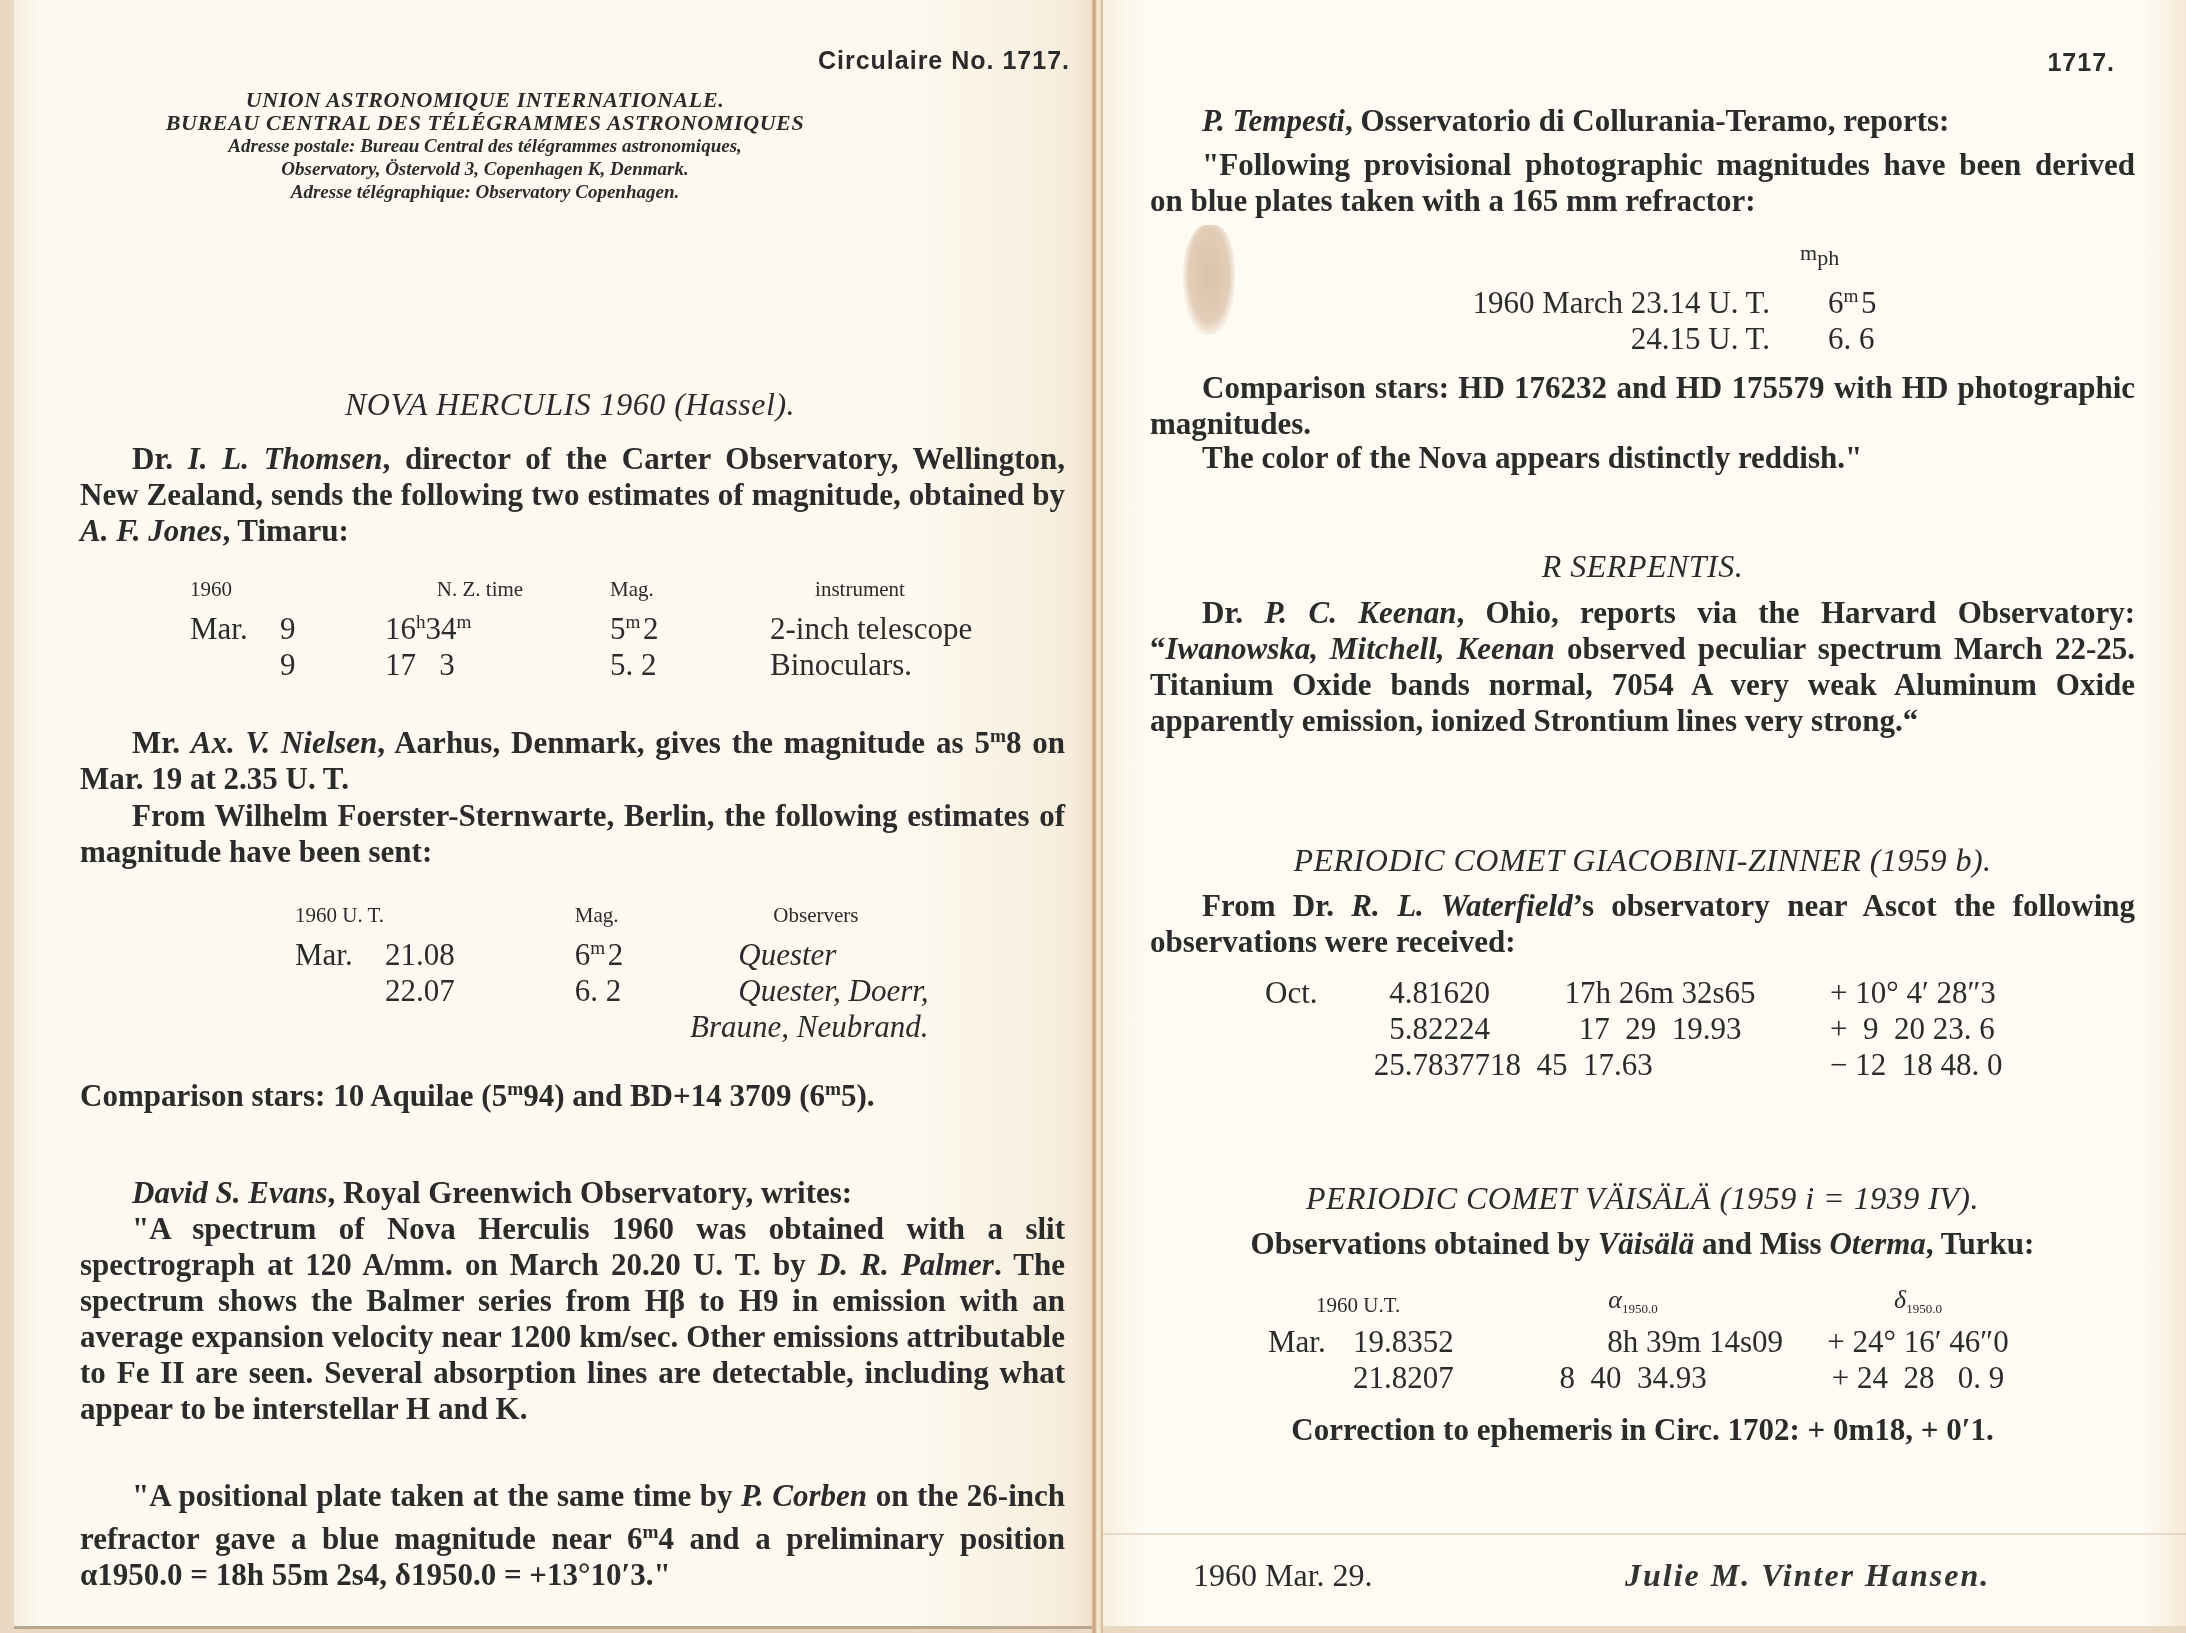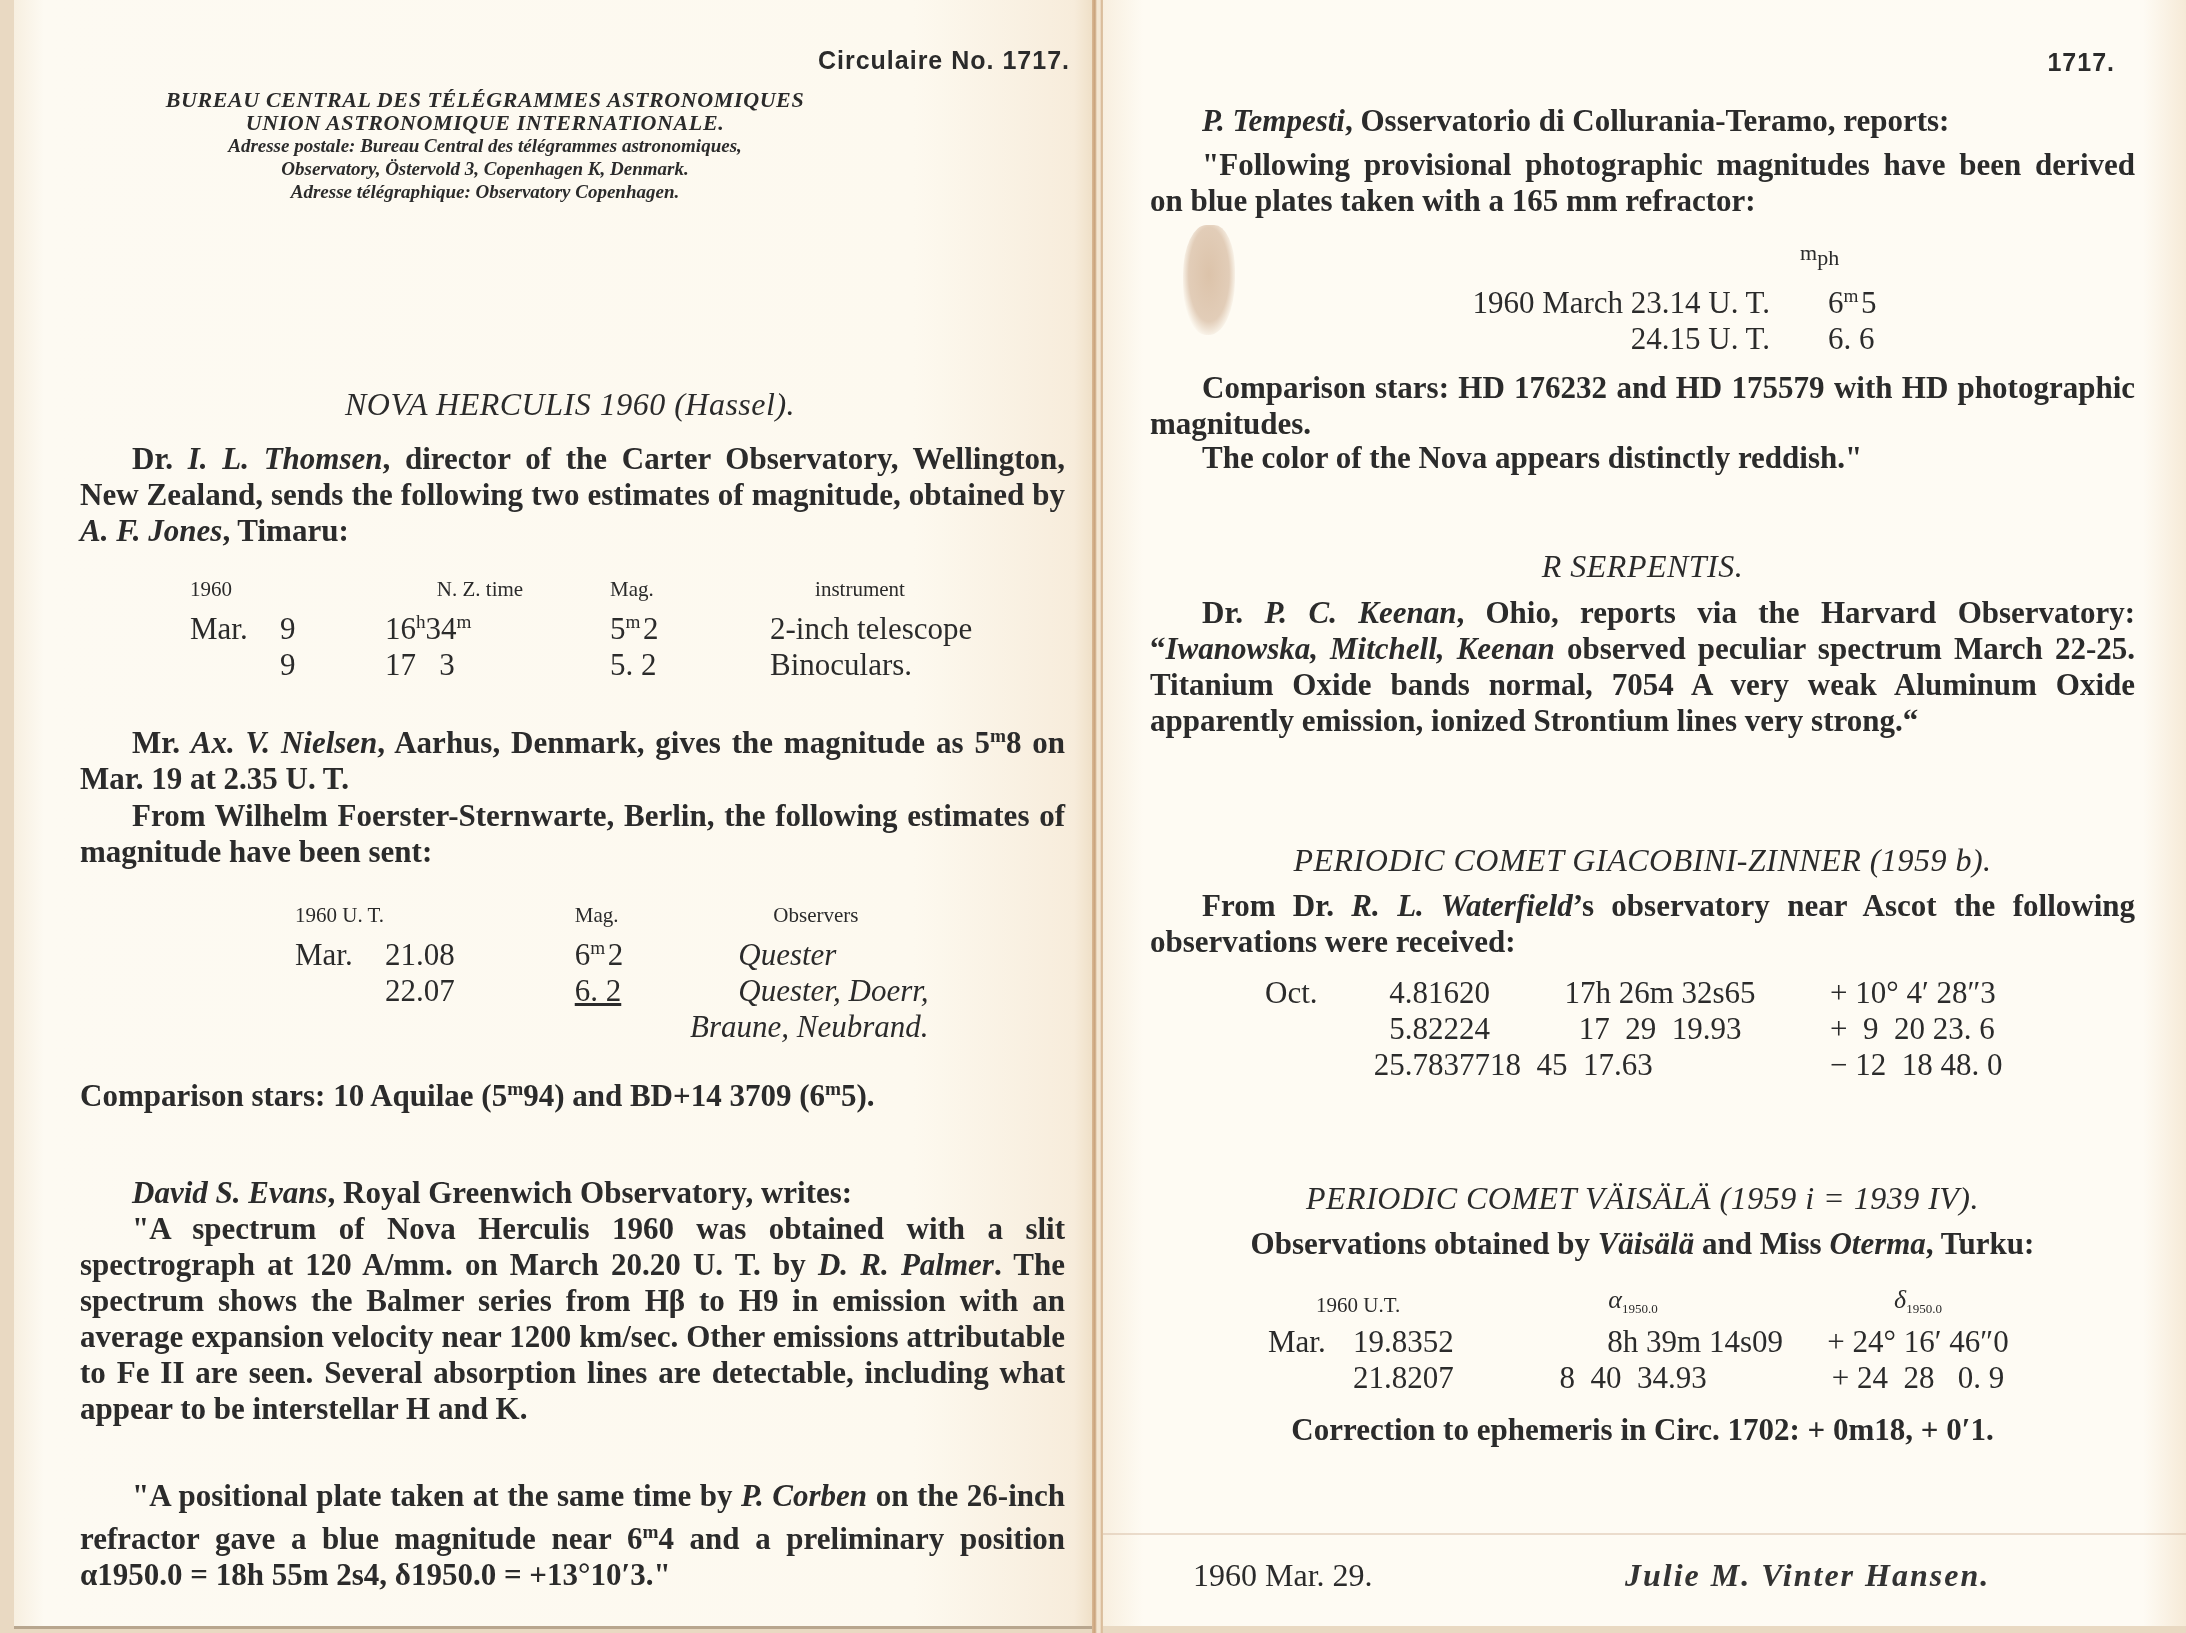"BUREAU CENTRAL DES TÉLÉGRAMMES" div.hdr-line { order: before "UNION ASTRONOMIQUE INTERNATIONALE." -> after "UNION ASTRONOMIQUE INTERNATIONALE." }
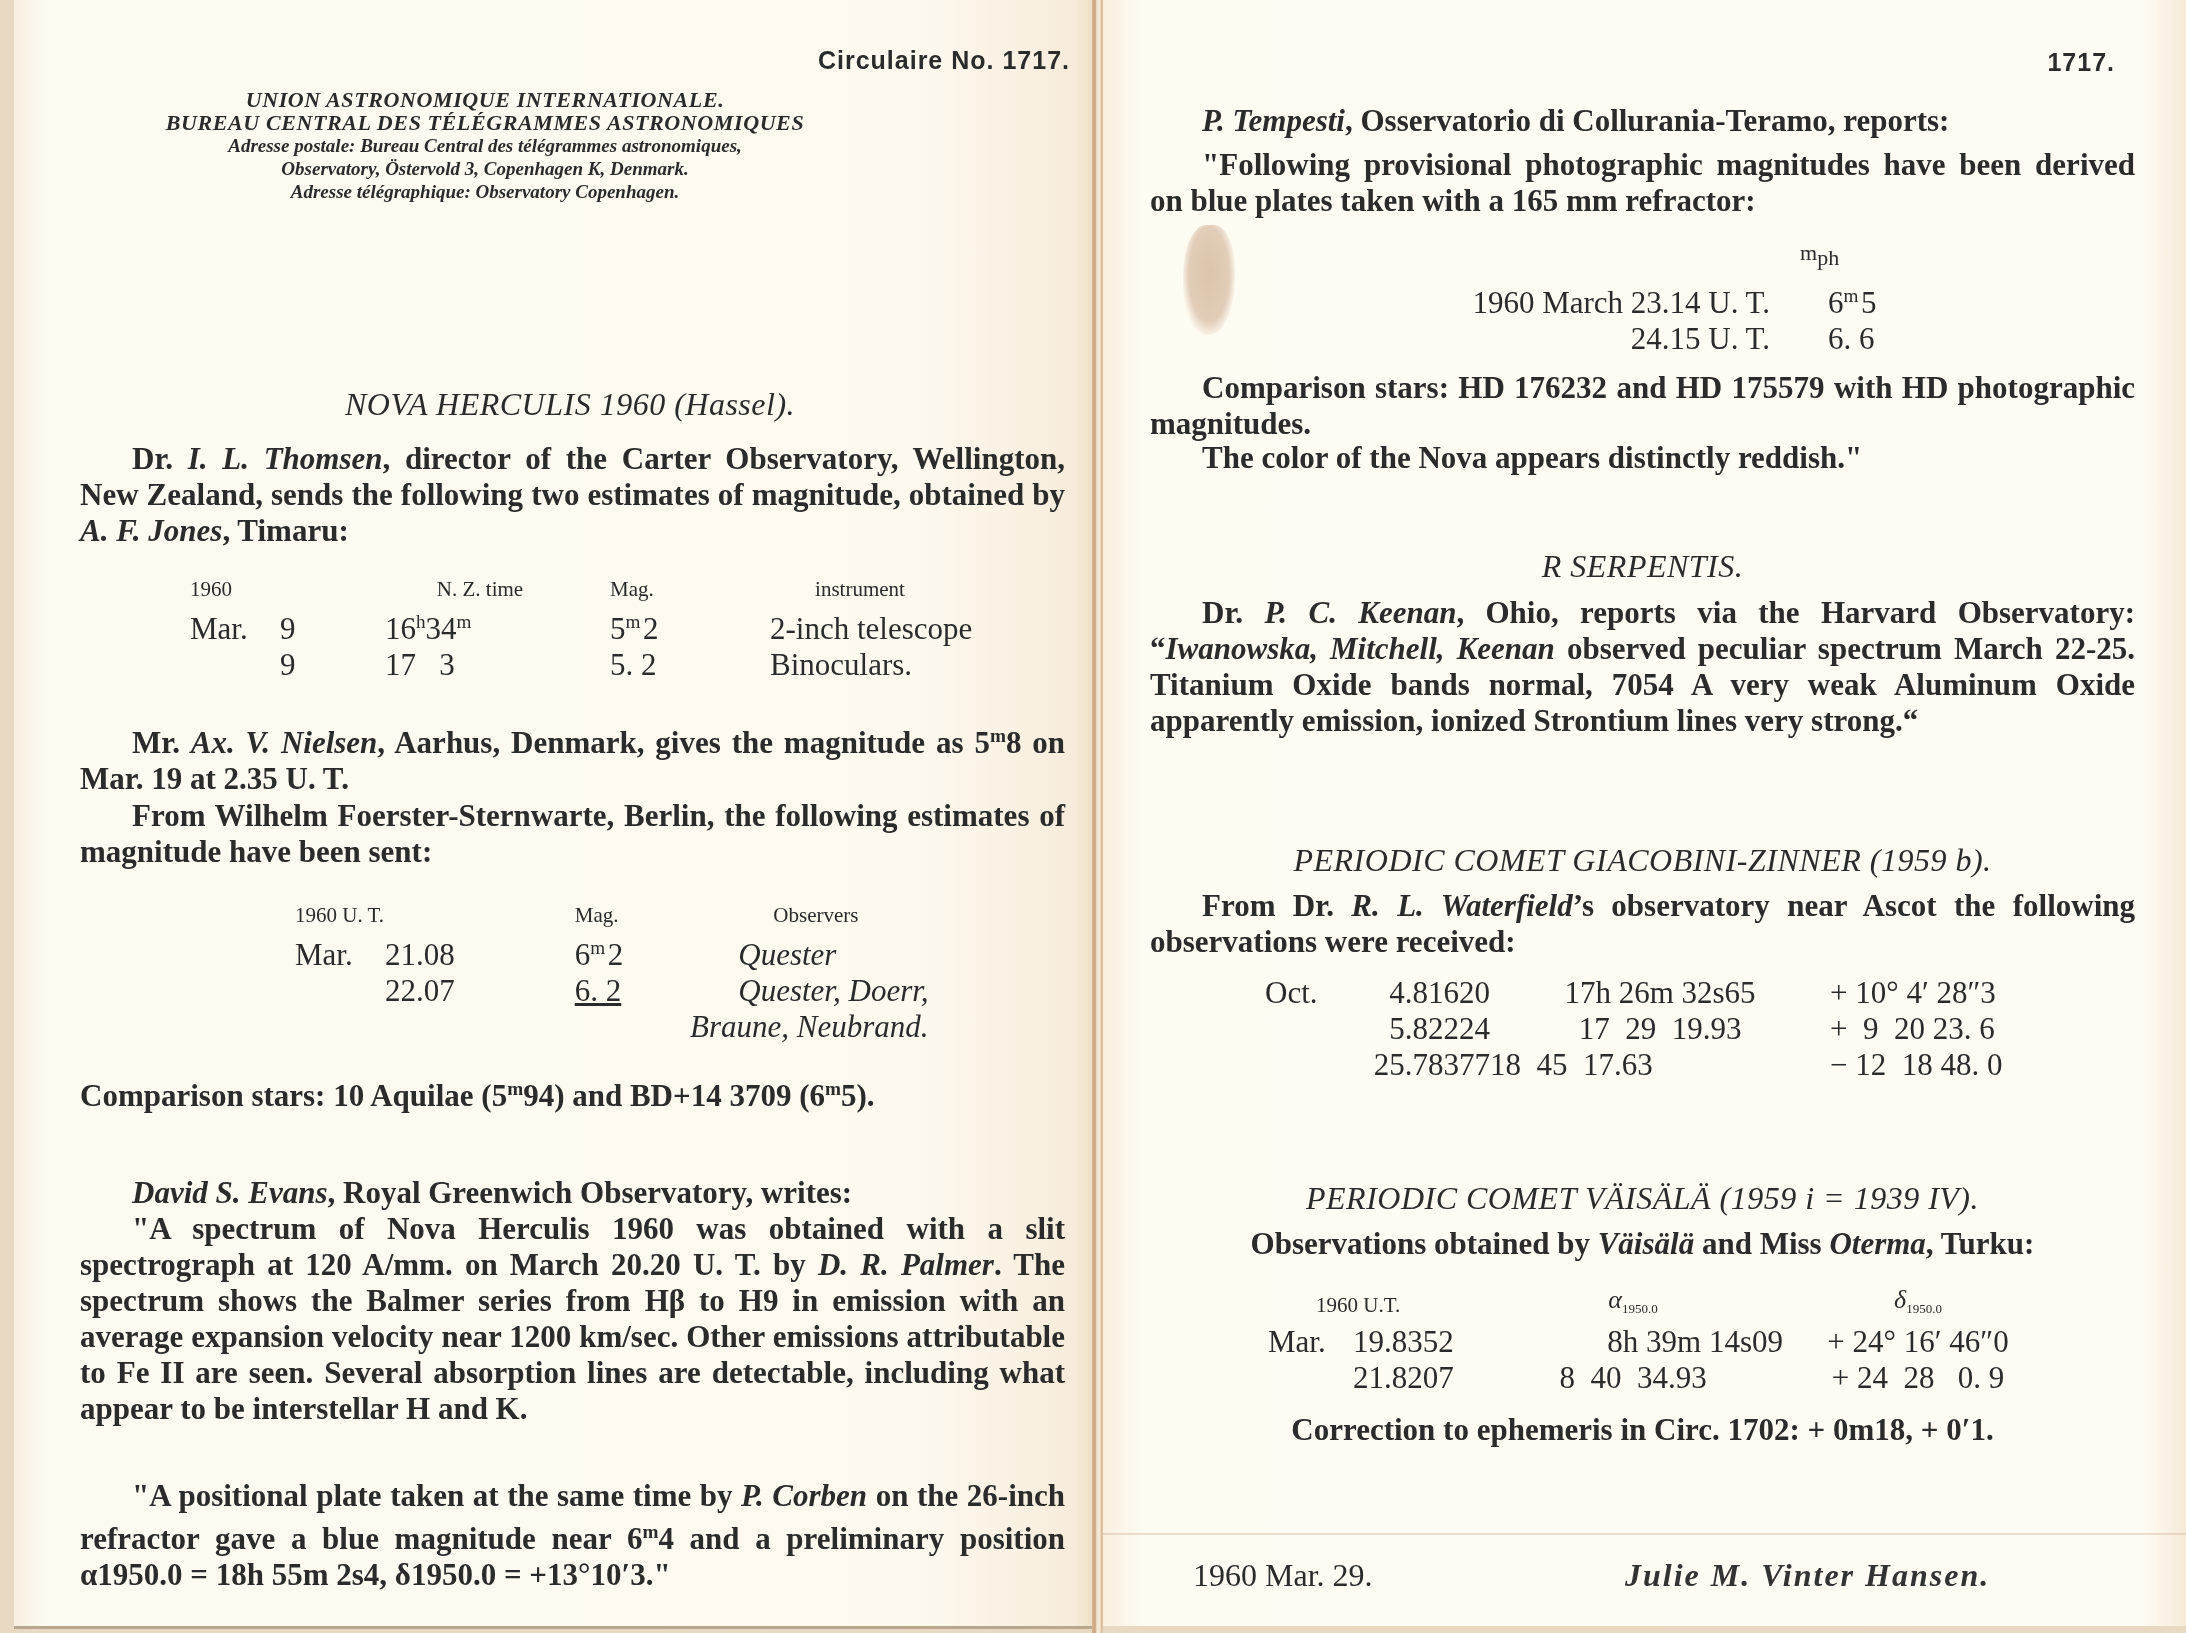"6. 2" td { text-decoration: underline -> none }
